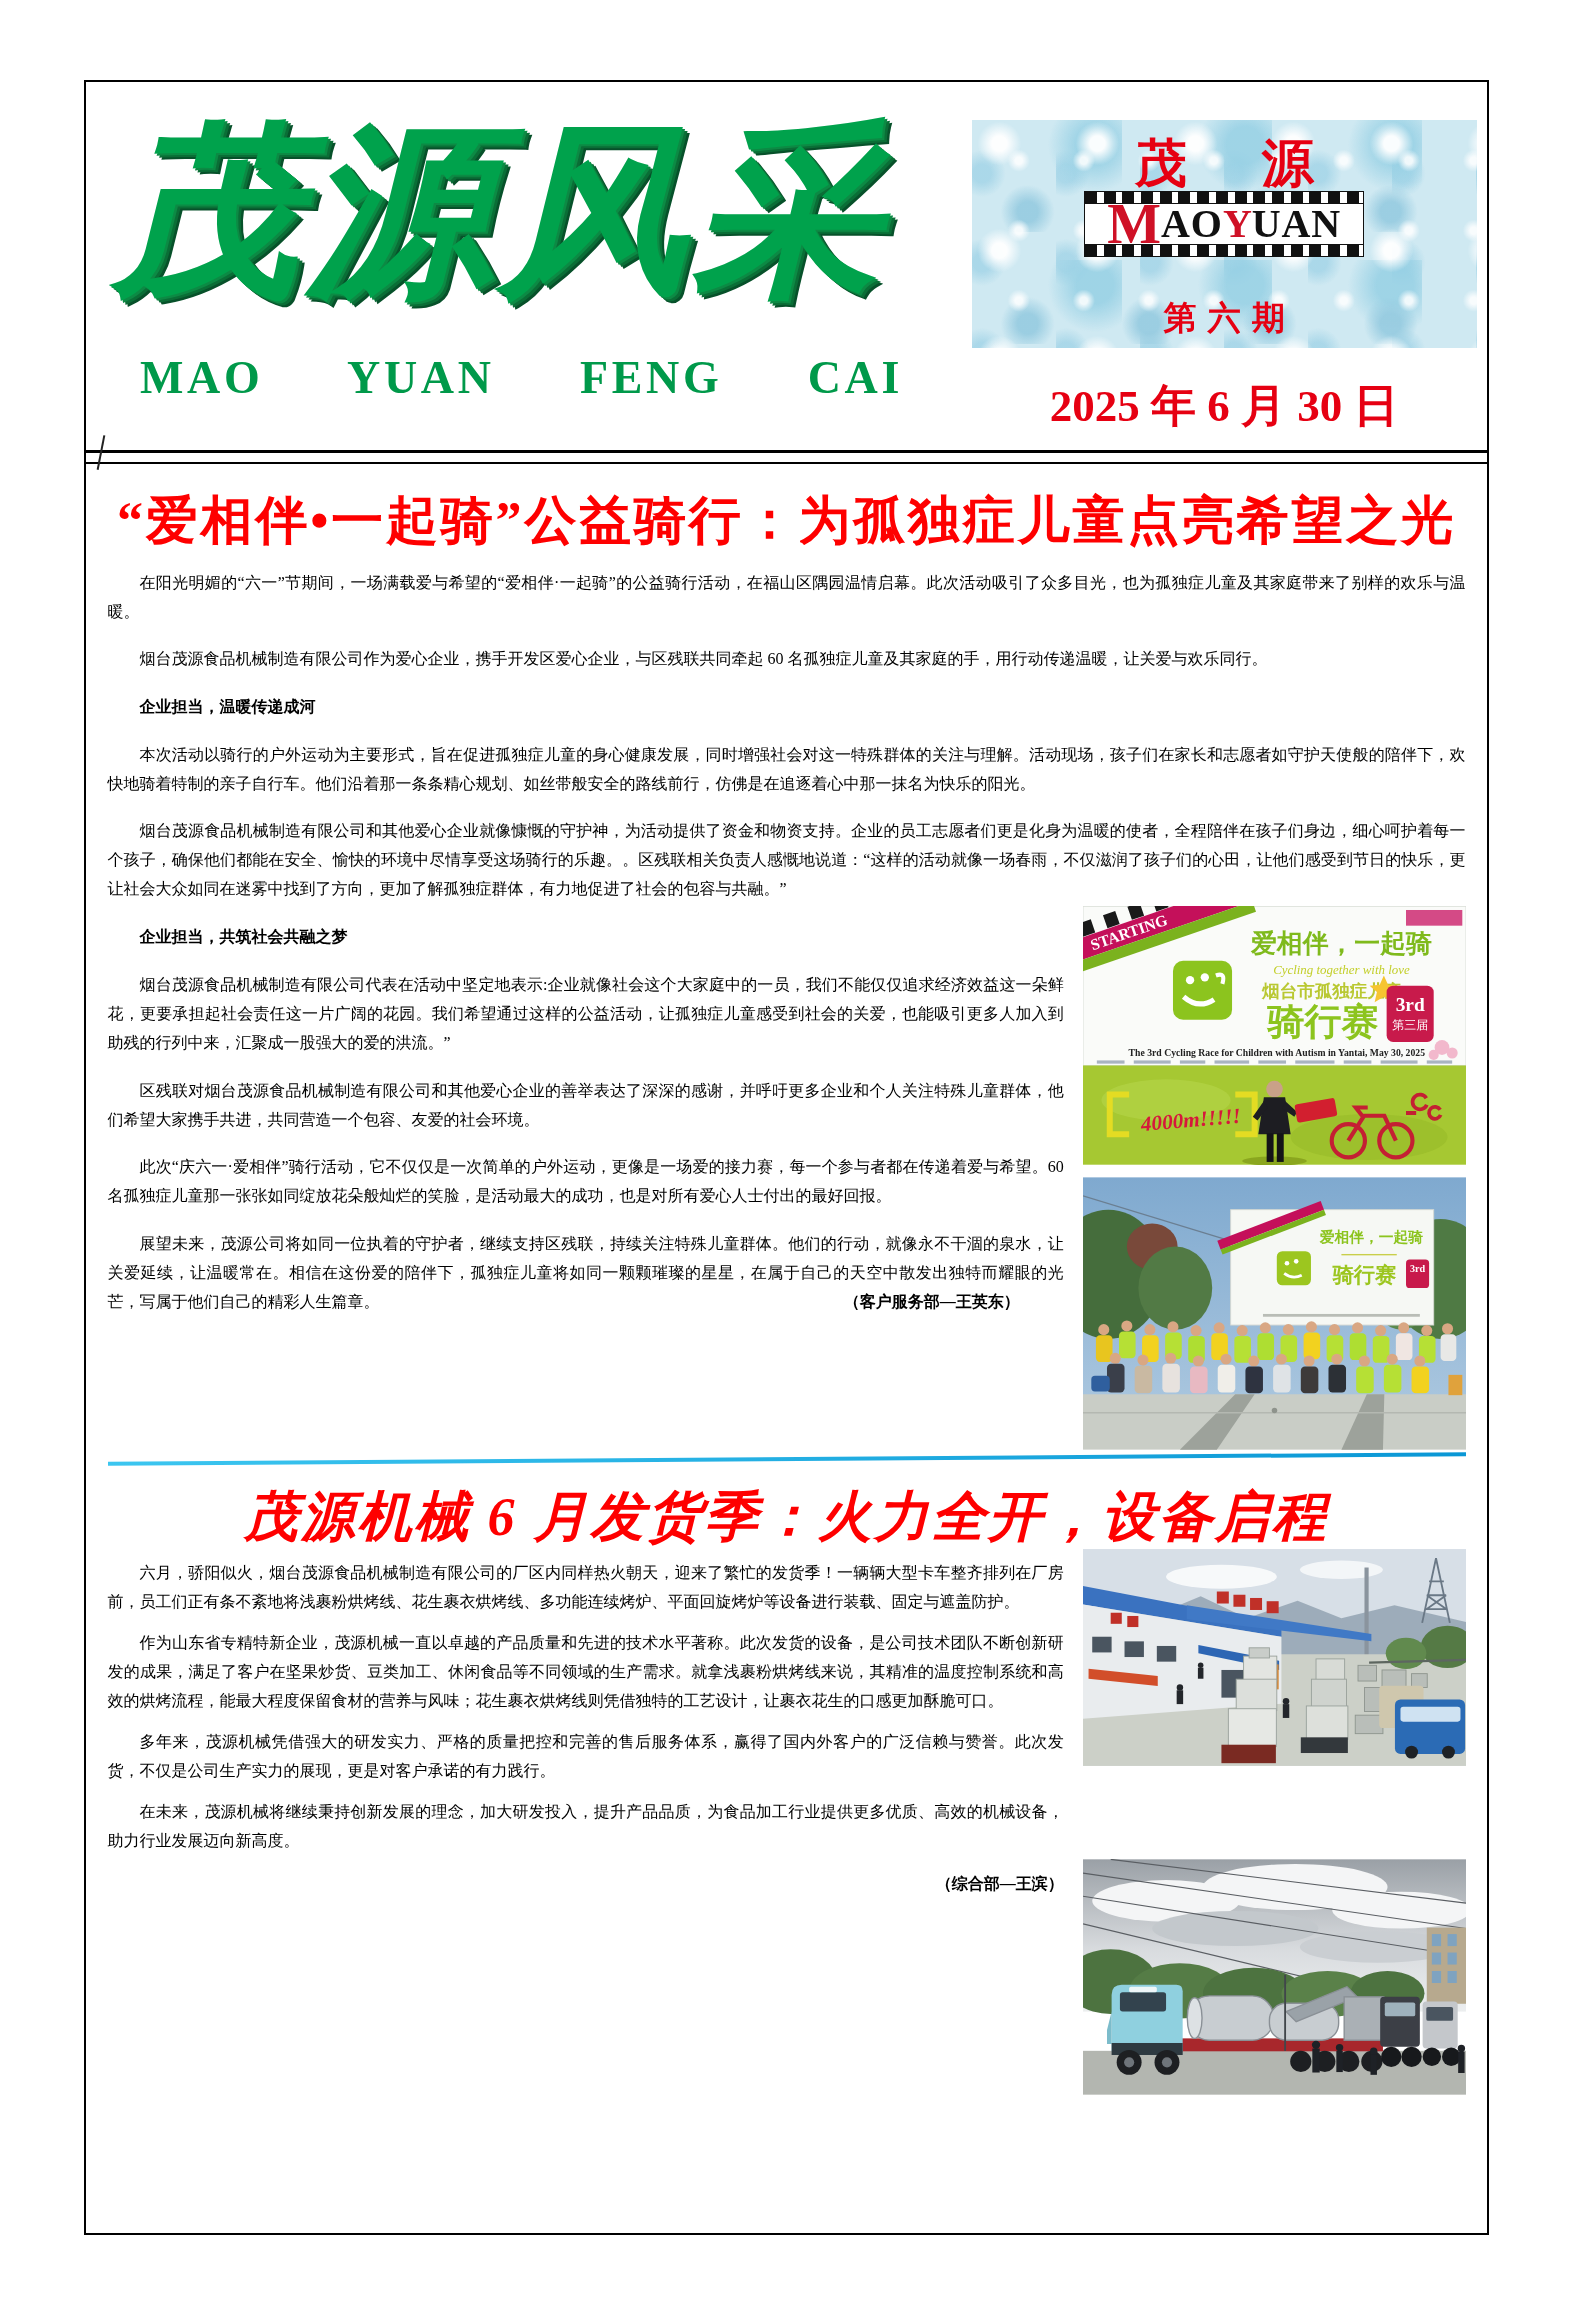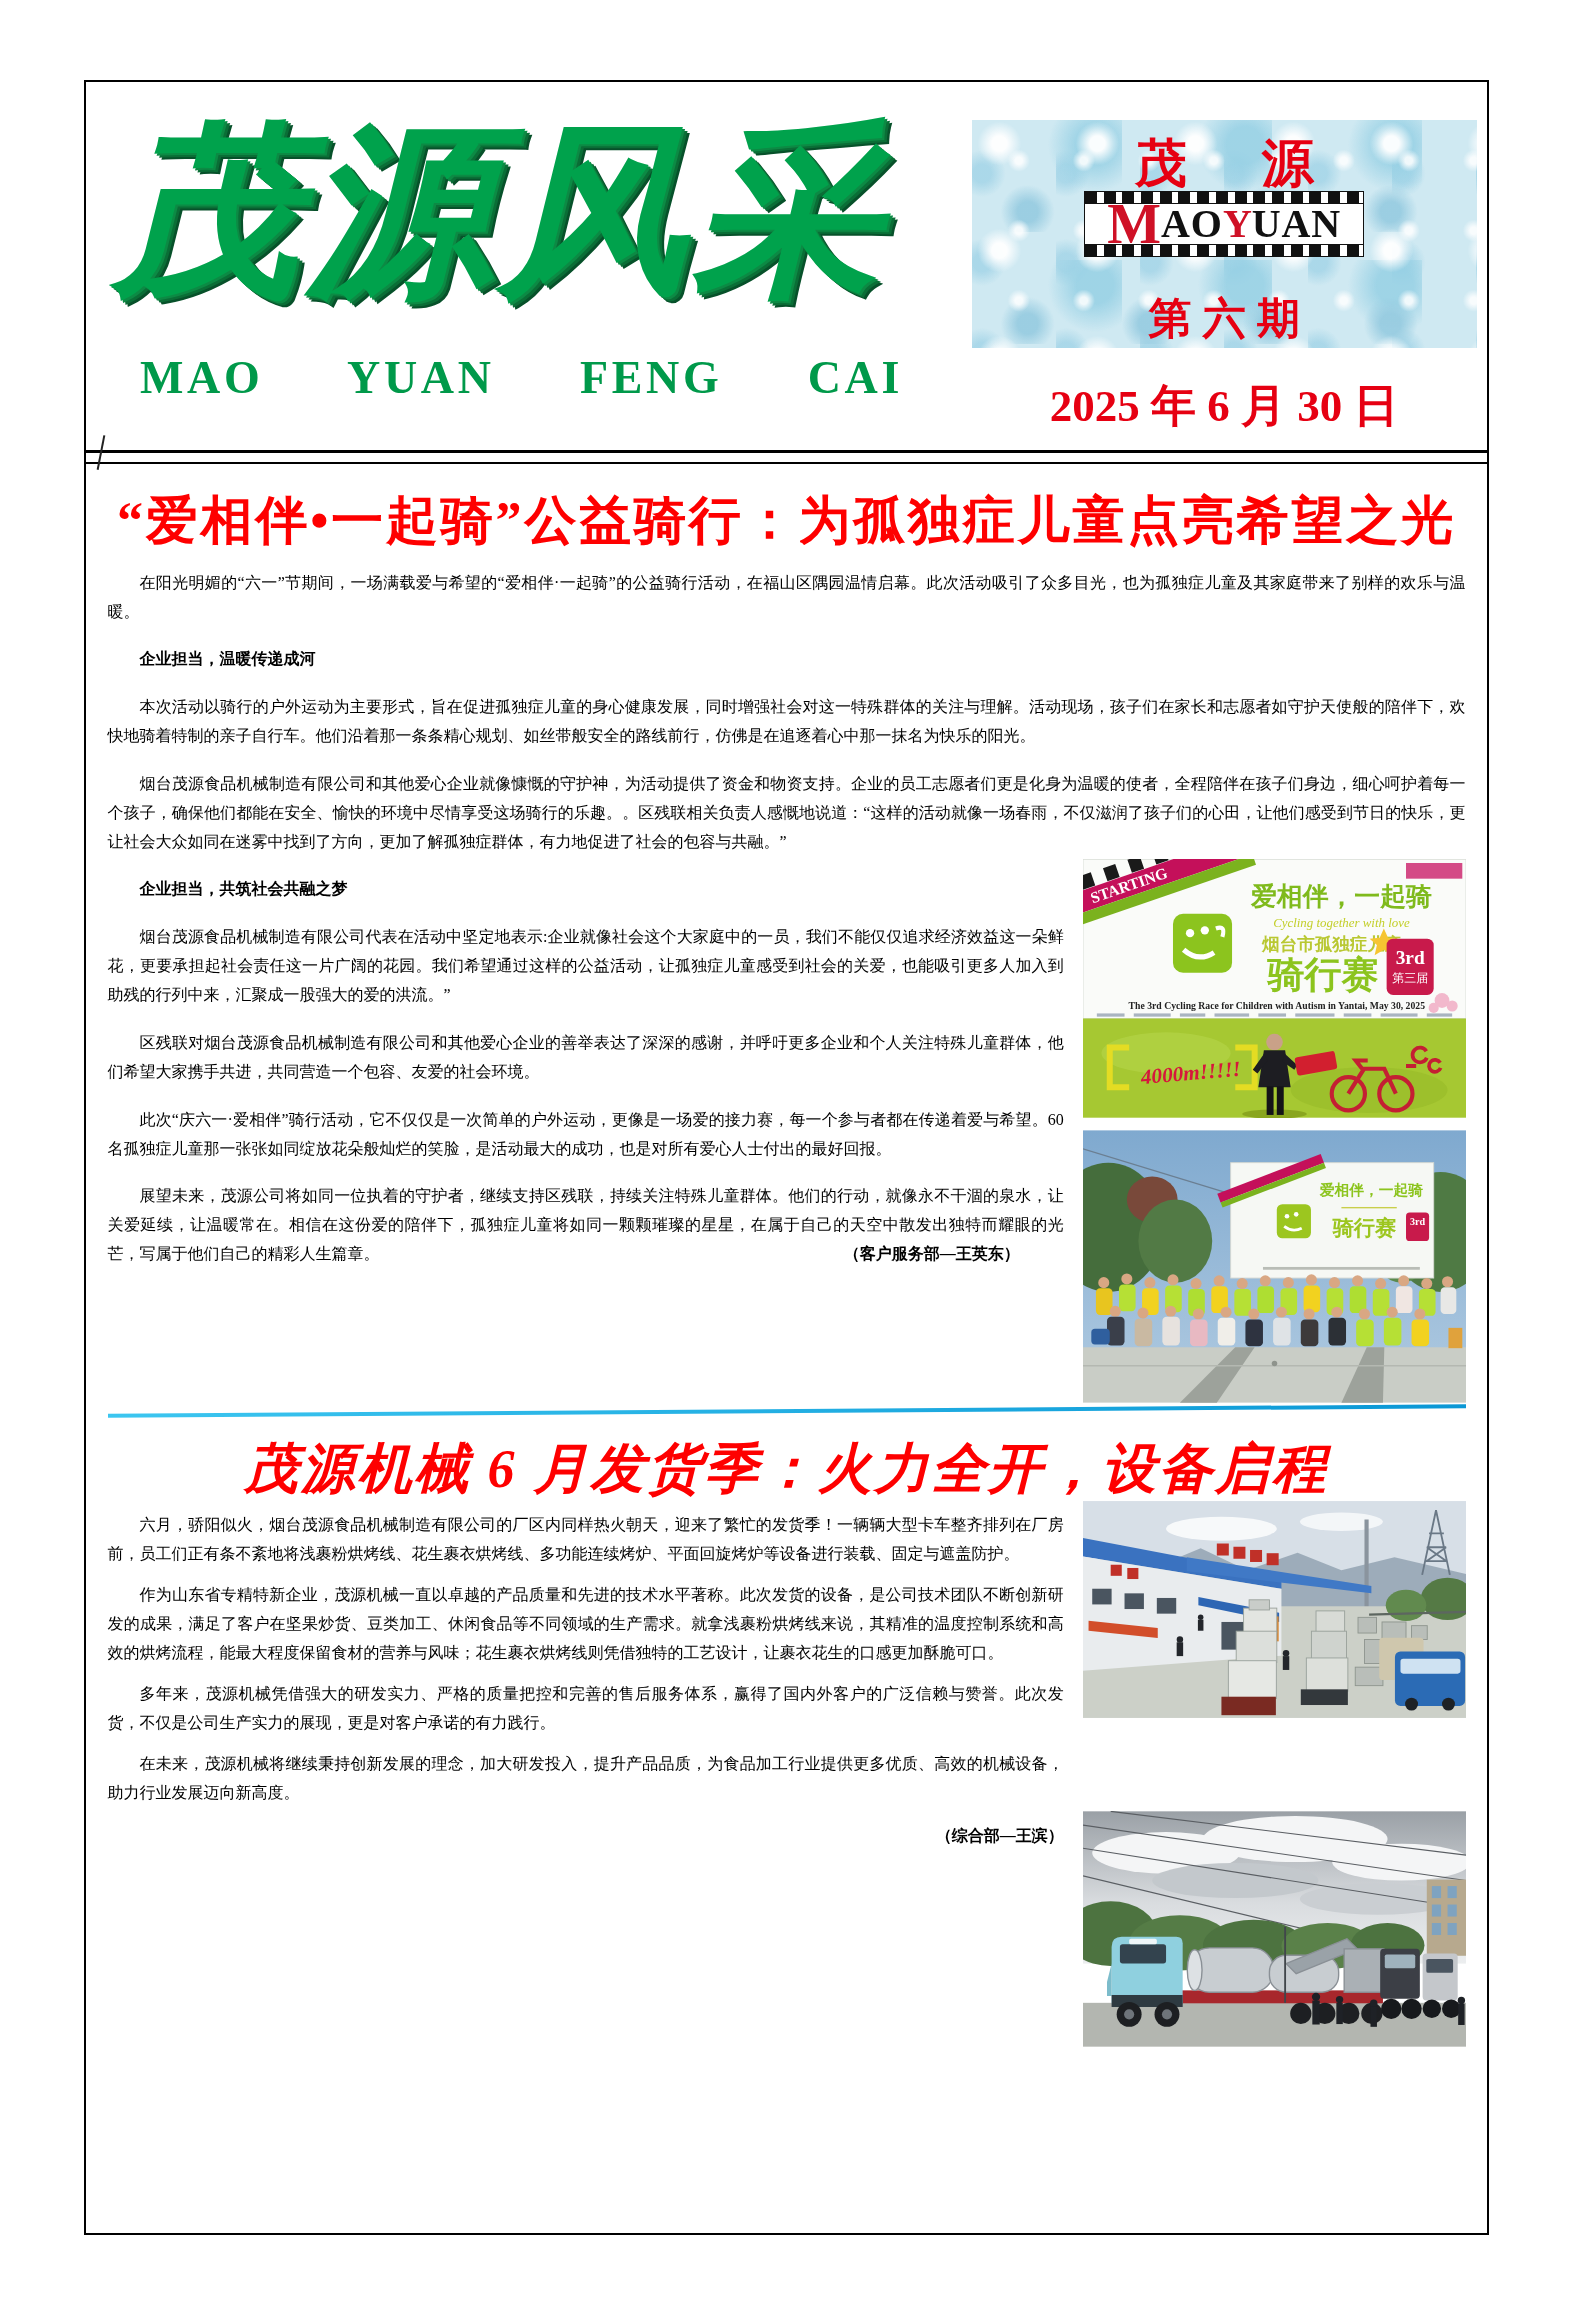"第六期" .issue-no { font-size: 43px -> 33px }
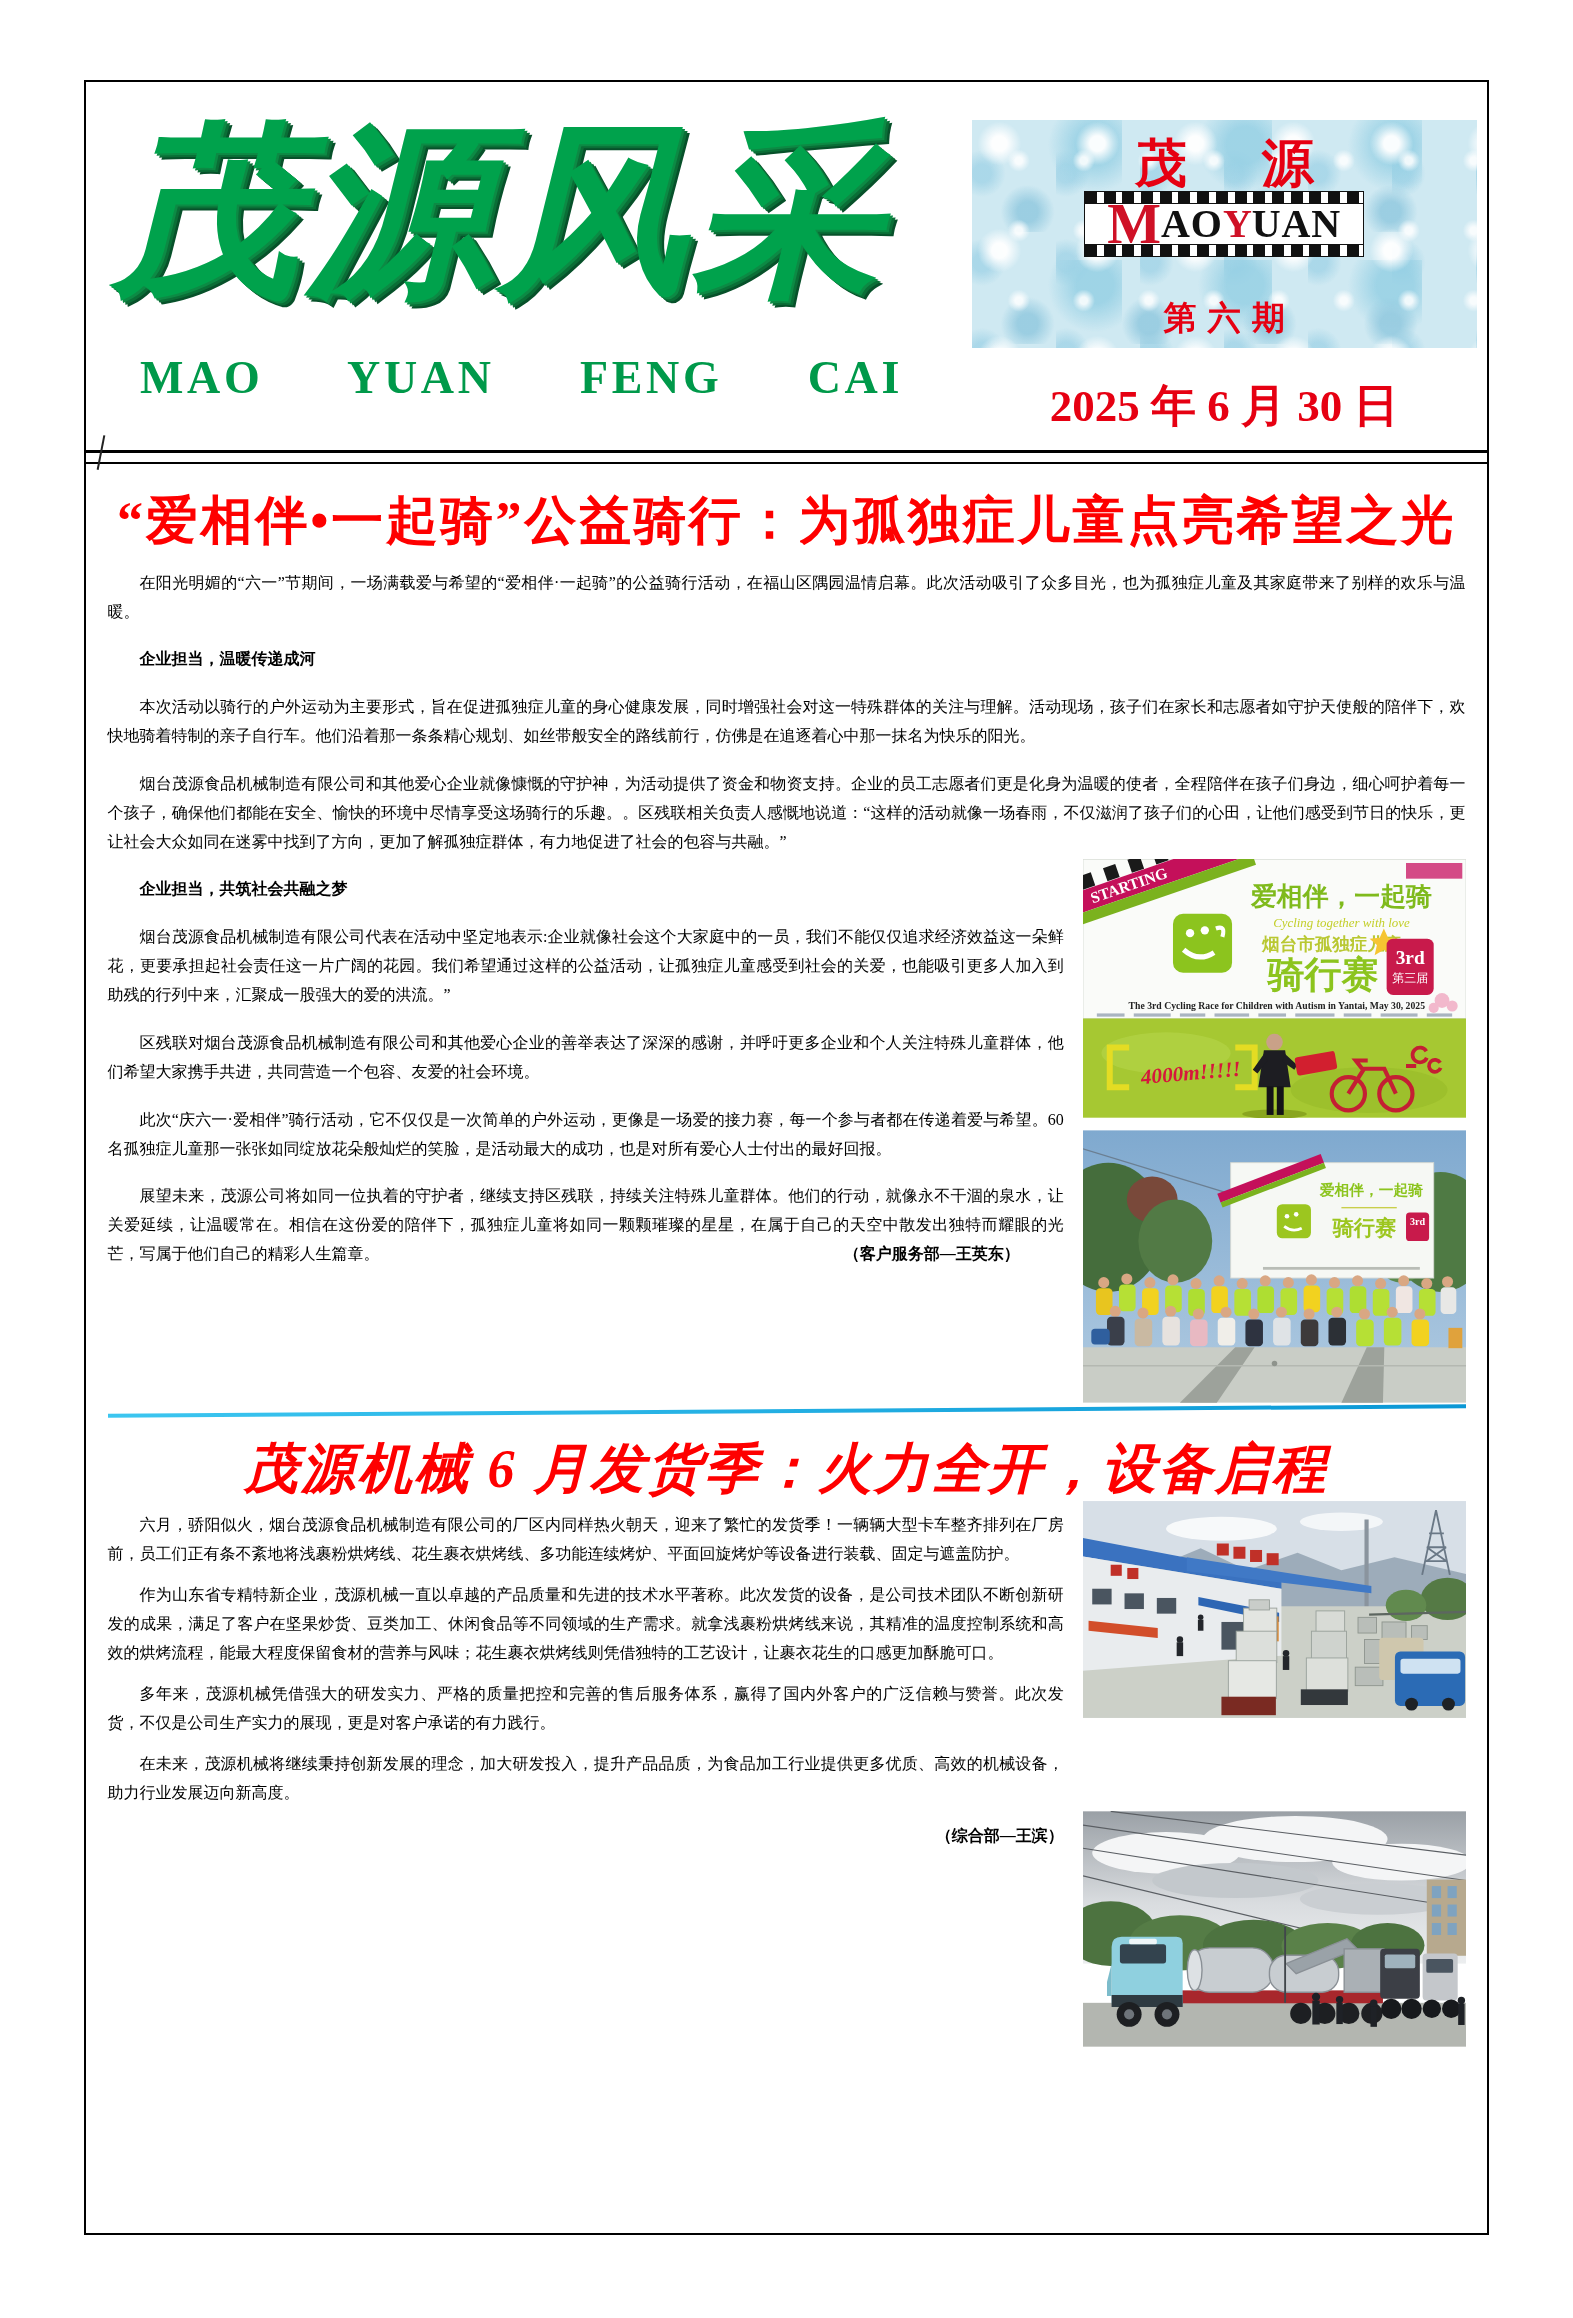"烟台茂源食品机械制造有限公司作为爱心企业，携手开发区爱心企业，与区残联共同牵起" p.para { html: none -> <p>烟台茂源食品机械制造有限公司作为爱心企业，携手开发区爱心企业，与区残联共同牵起 60 名孤独症儿童及其家庭的手，用行动传递温暖，让关爱与欢乐同行。</p> }
